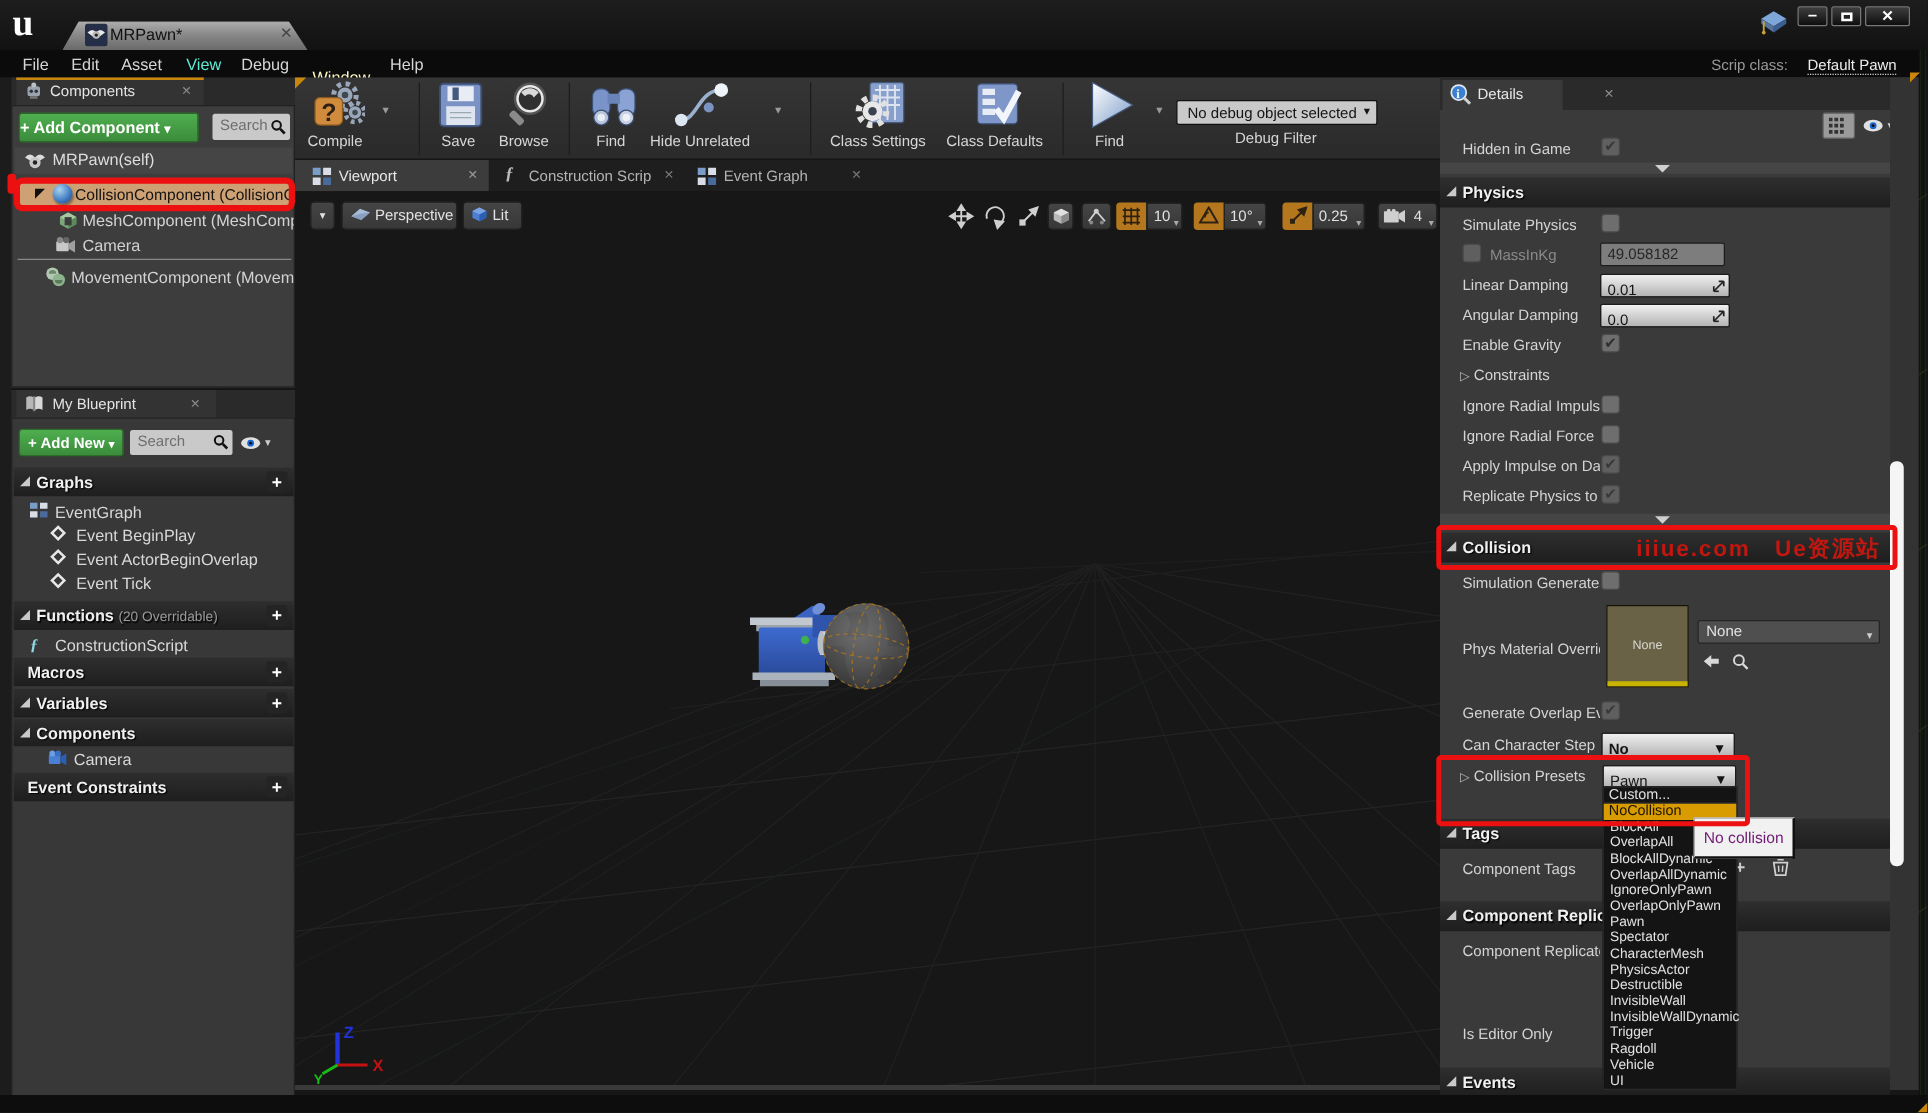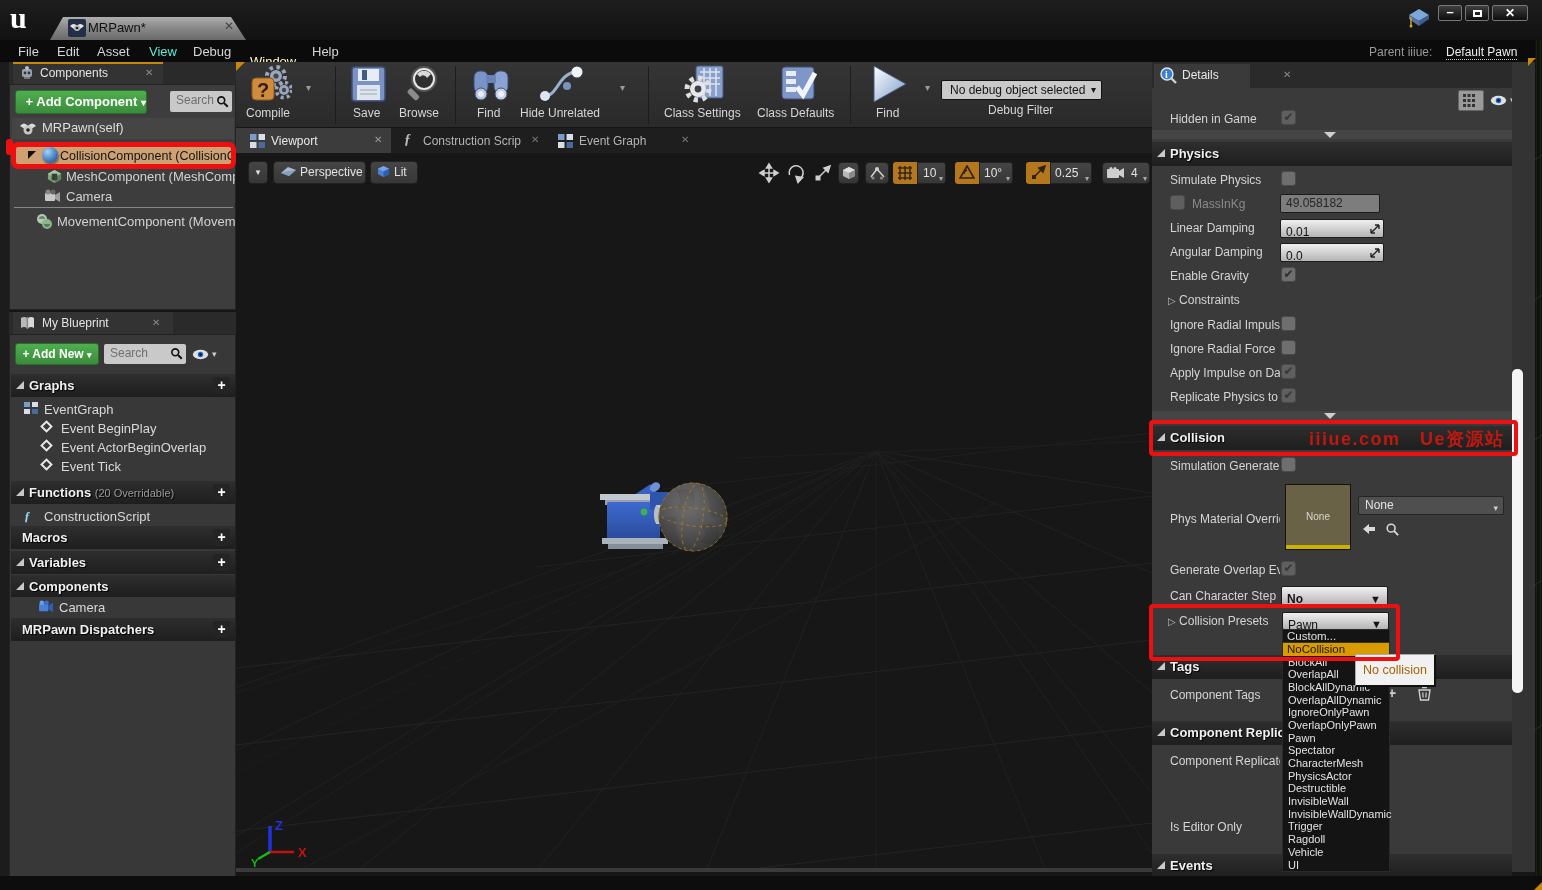"Parent iiiue:" div.abs { text: Parent iiiue -> Scrip class }
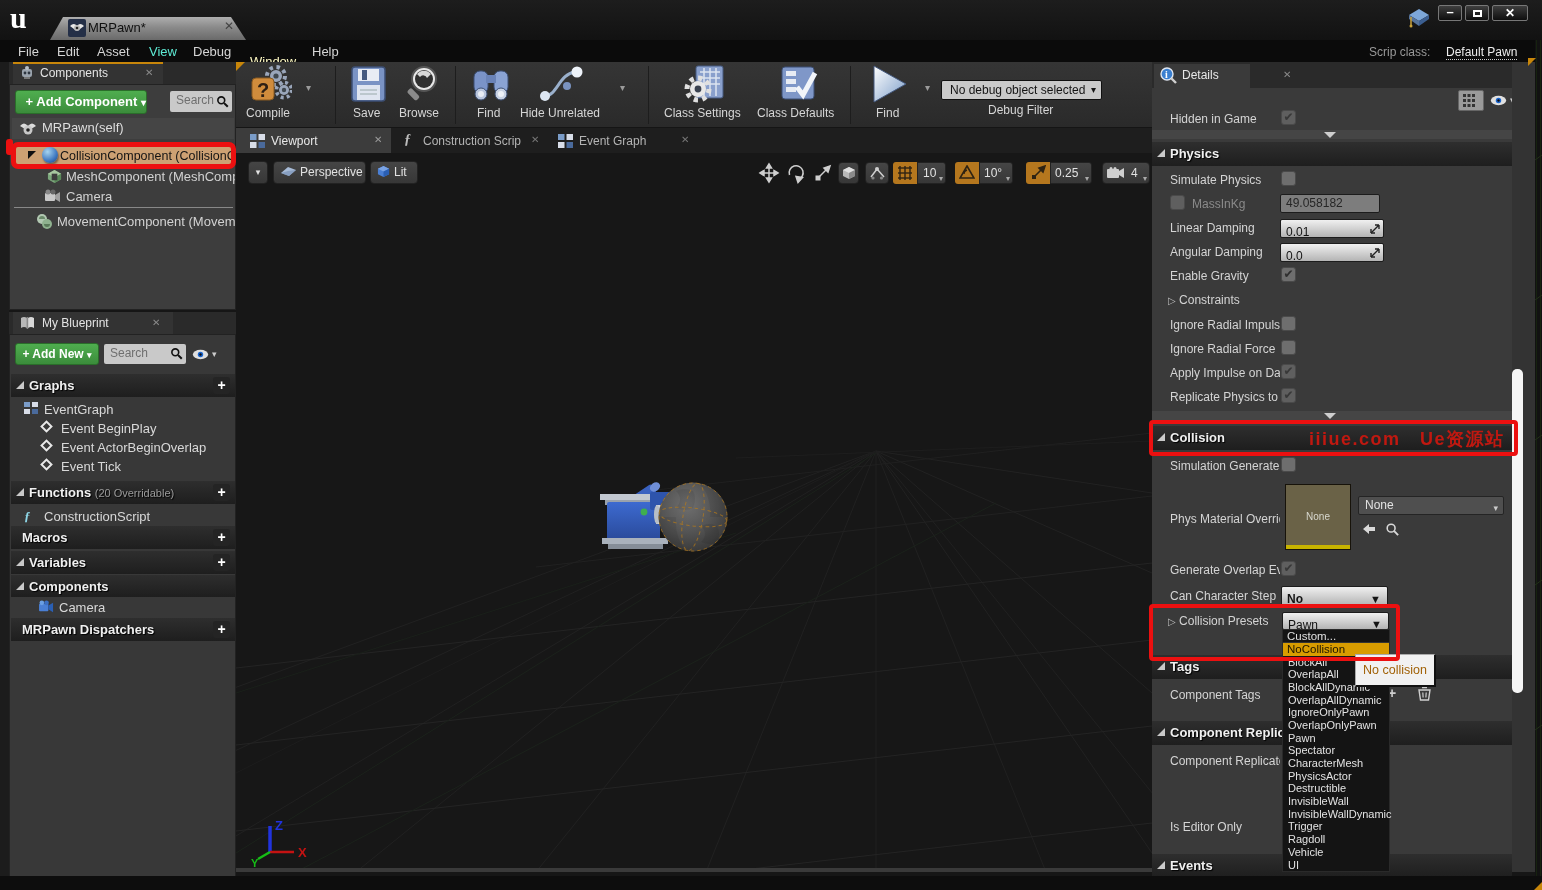"+ Add Component ▾" div.abs { text-align: right -> left; width: 132px -> 144px }
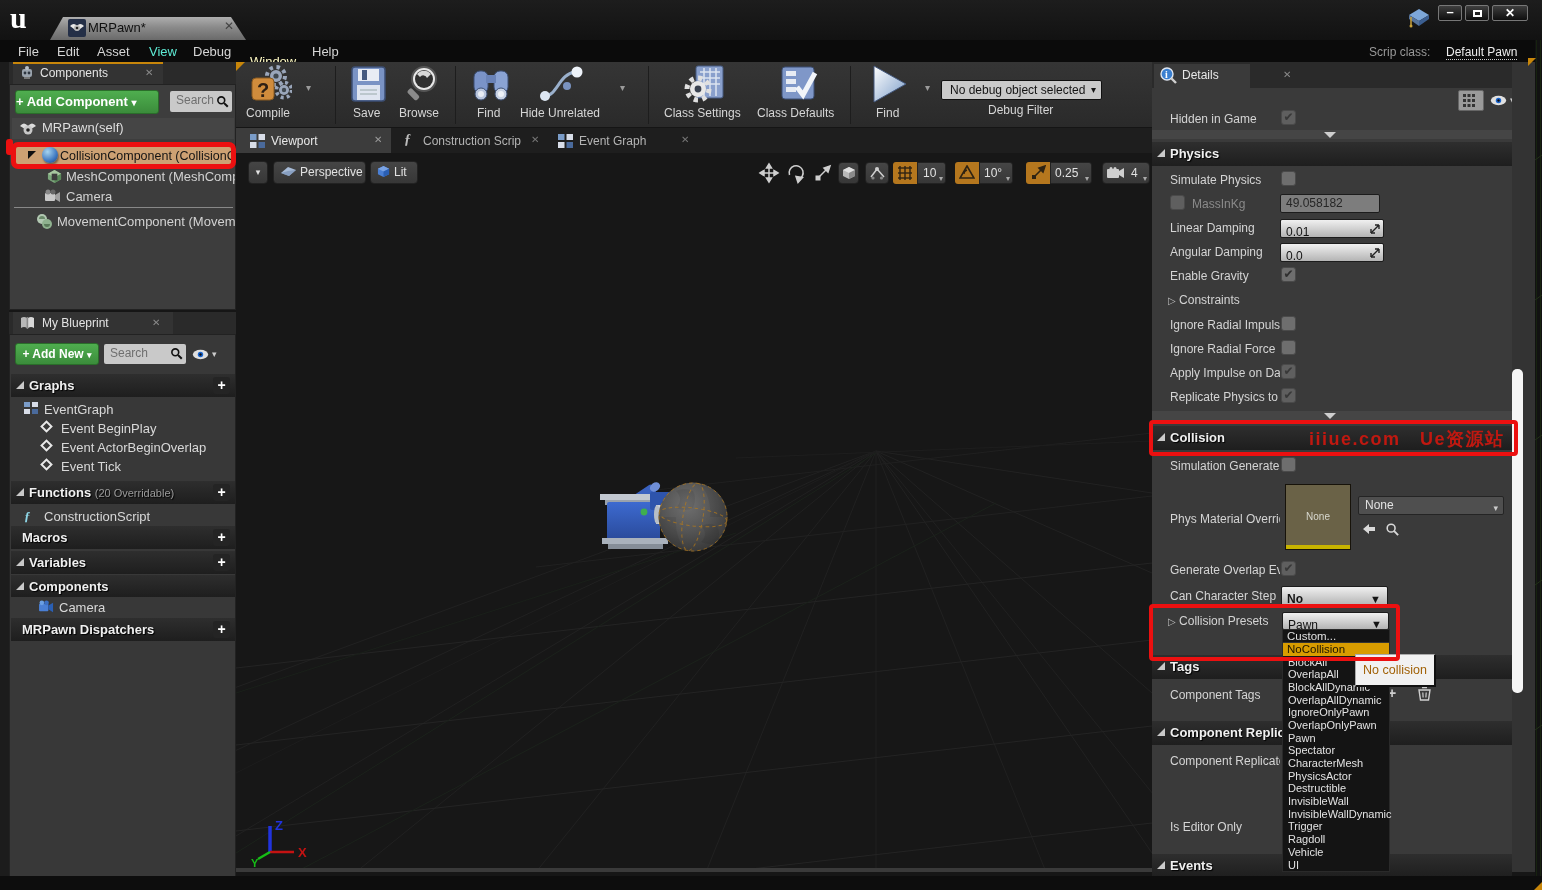"MRPawn Dispatchers" span { text: MRPawn Dispatchers -> Event Constraints }
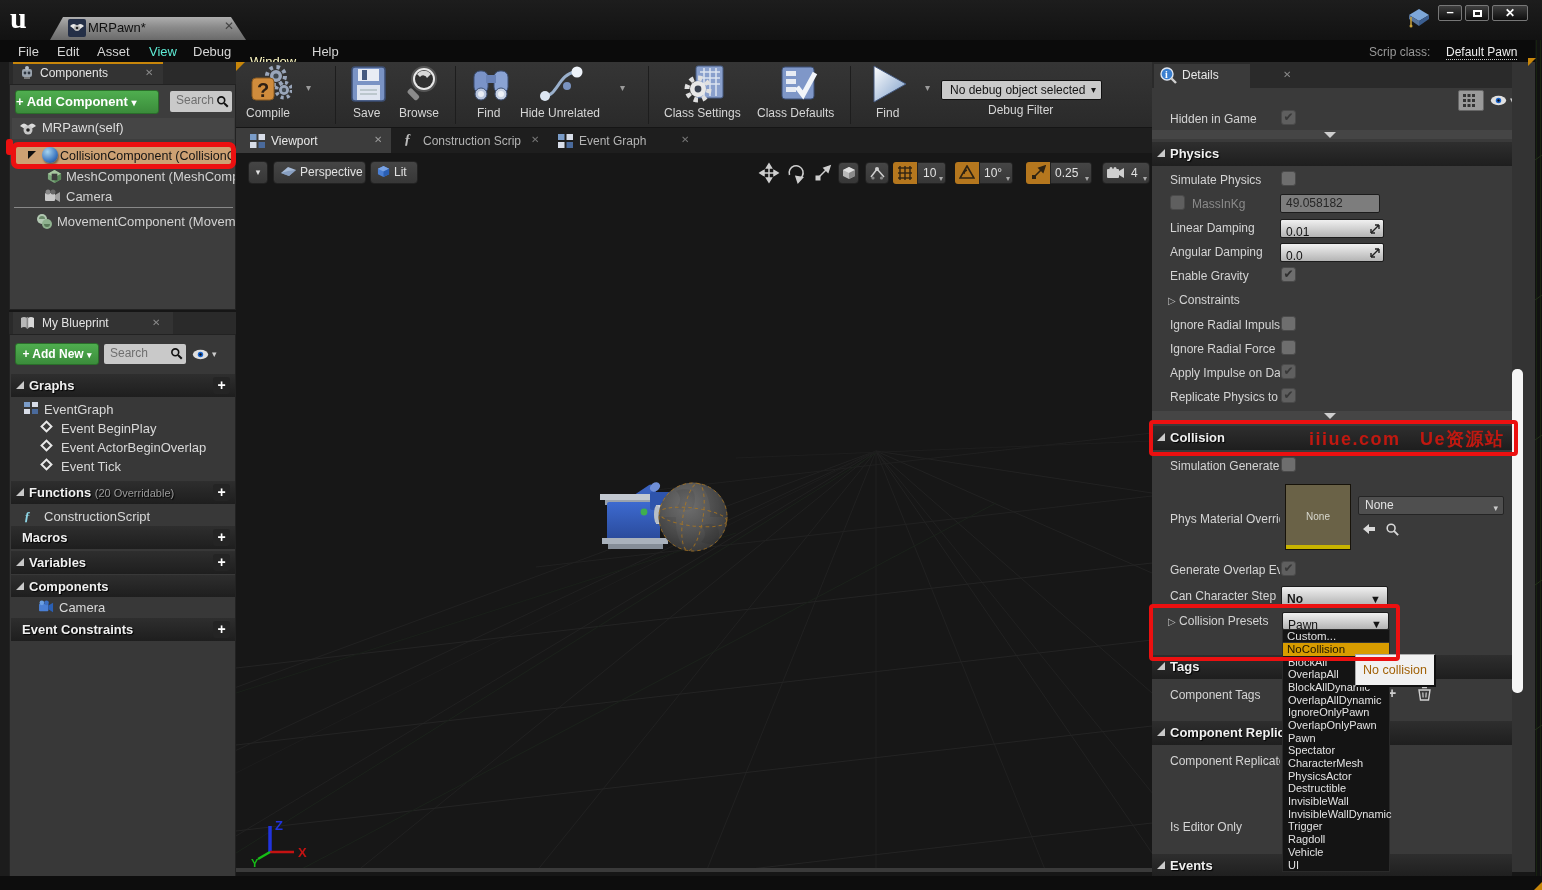"No collision" div.abs { color: #a16207 -> #701a75 }
